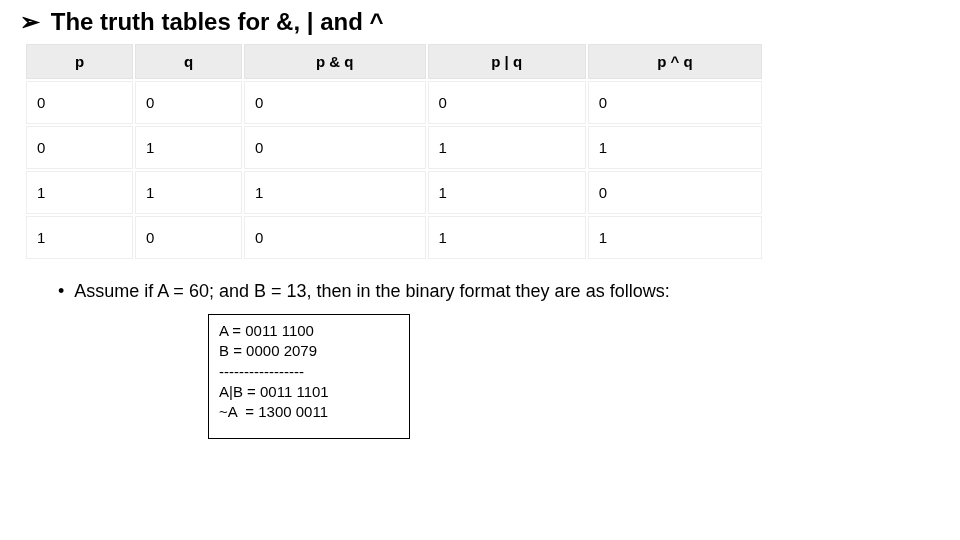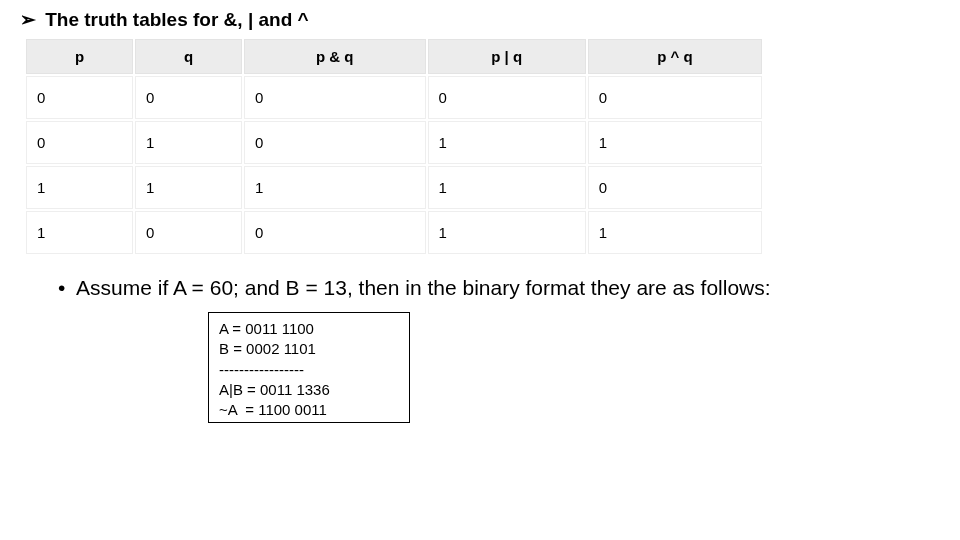"➢ The truth tables for" .heading { font-size: 19px -> 24px }
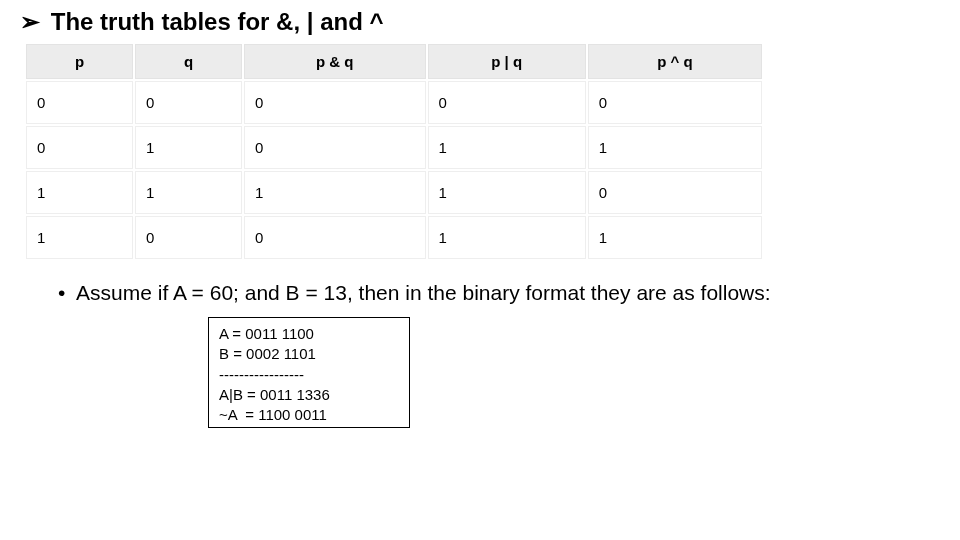"• Assume if A =" .bullet-row { font-size: 21px -> 18px }
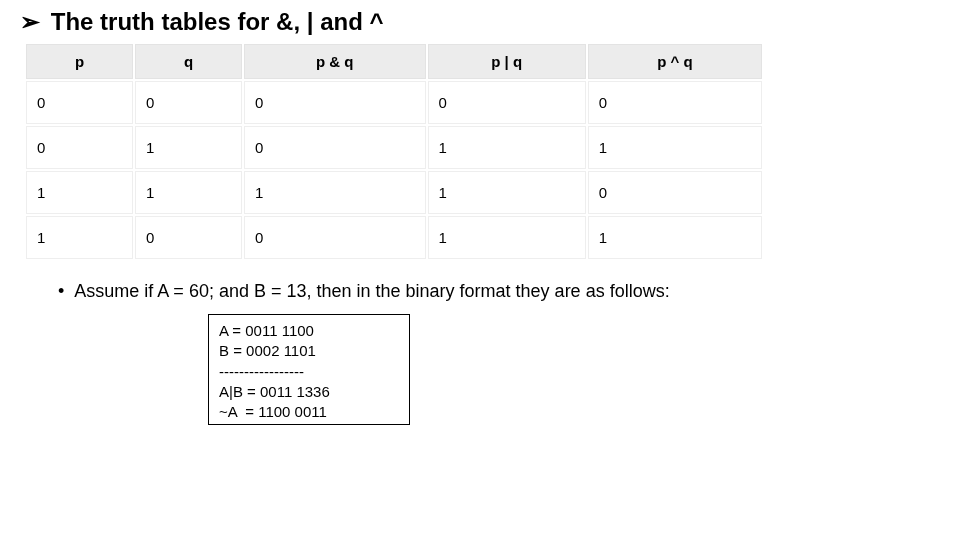"A = 0011 1100" .codebox { padding: 6px 10px 2px 10px -> 6px 10px 16px 10px }
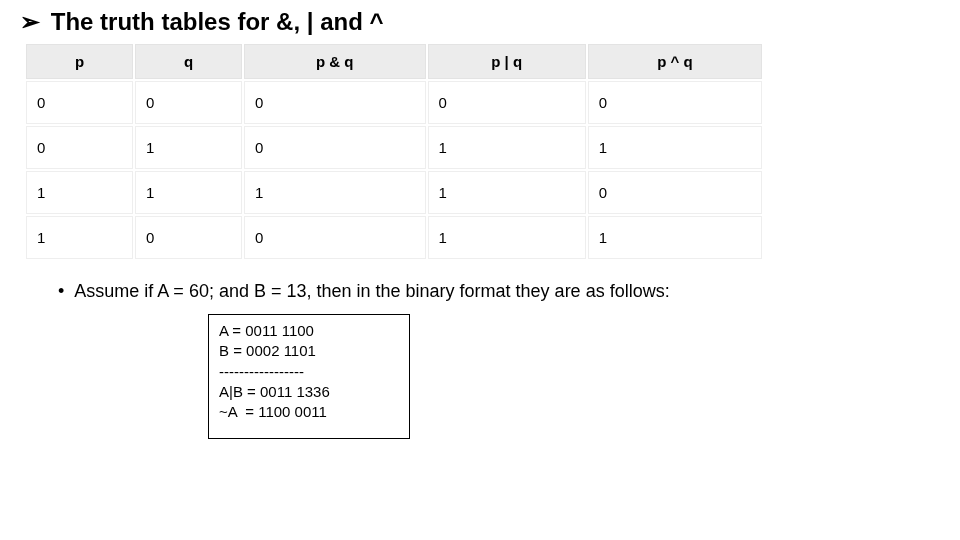"B = 0002 1101" div { text: 0002 1101 -> 0000 2079 }
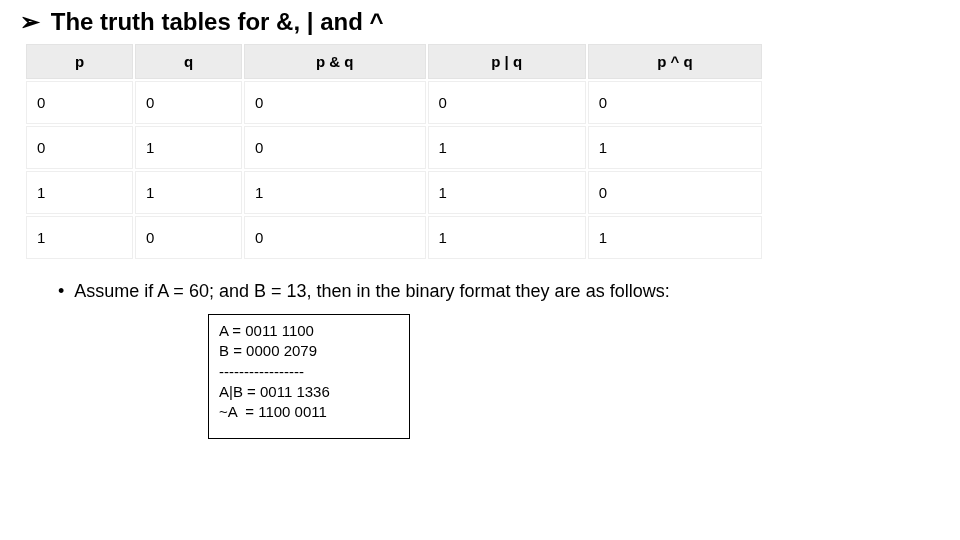"A|B = 0011 1336" div { text: 1336 -> 1101 }
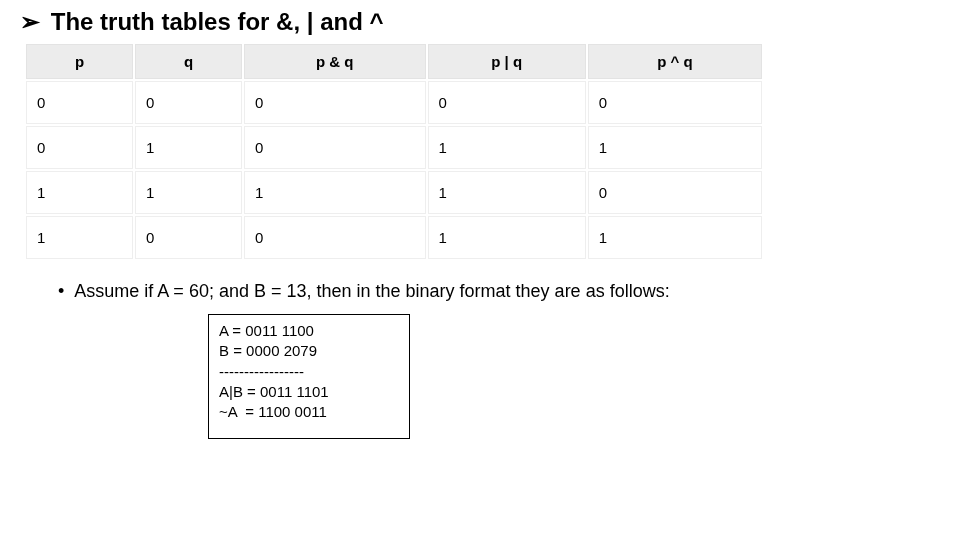"~A = 1100 0011" div { text: 1100 -> 1300 }
